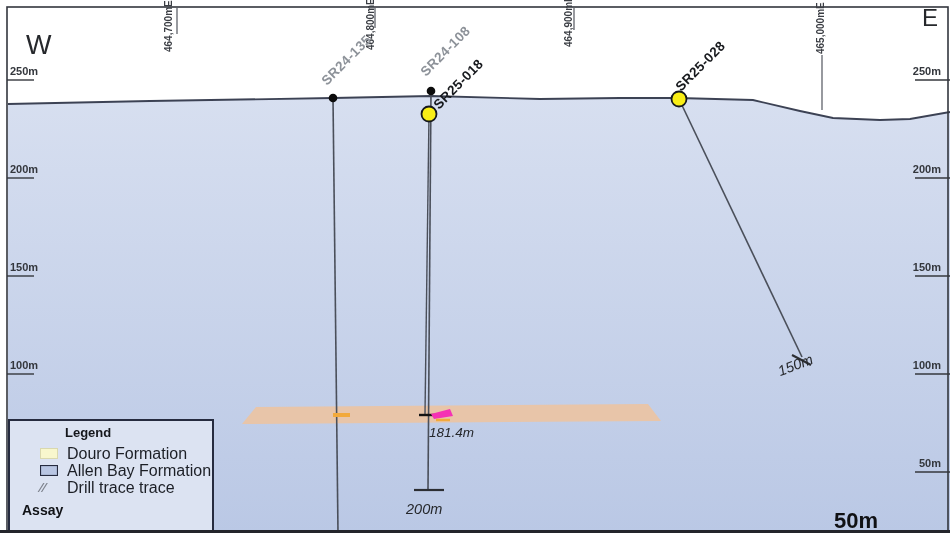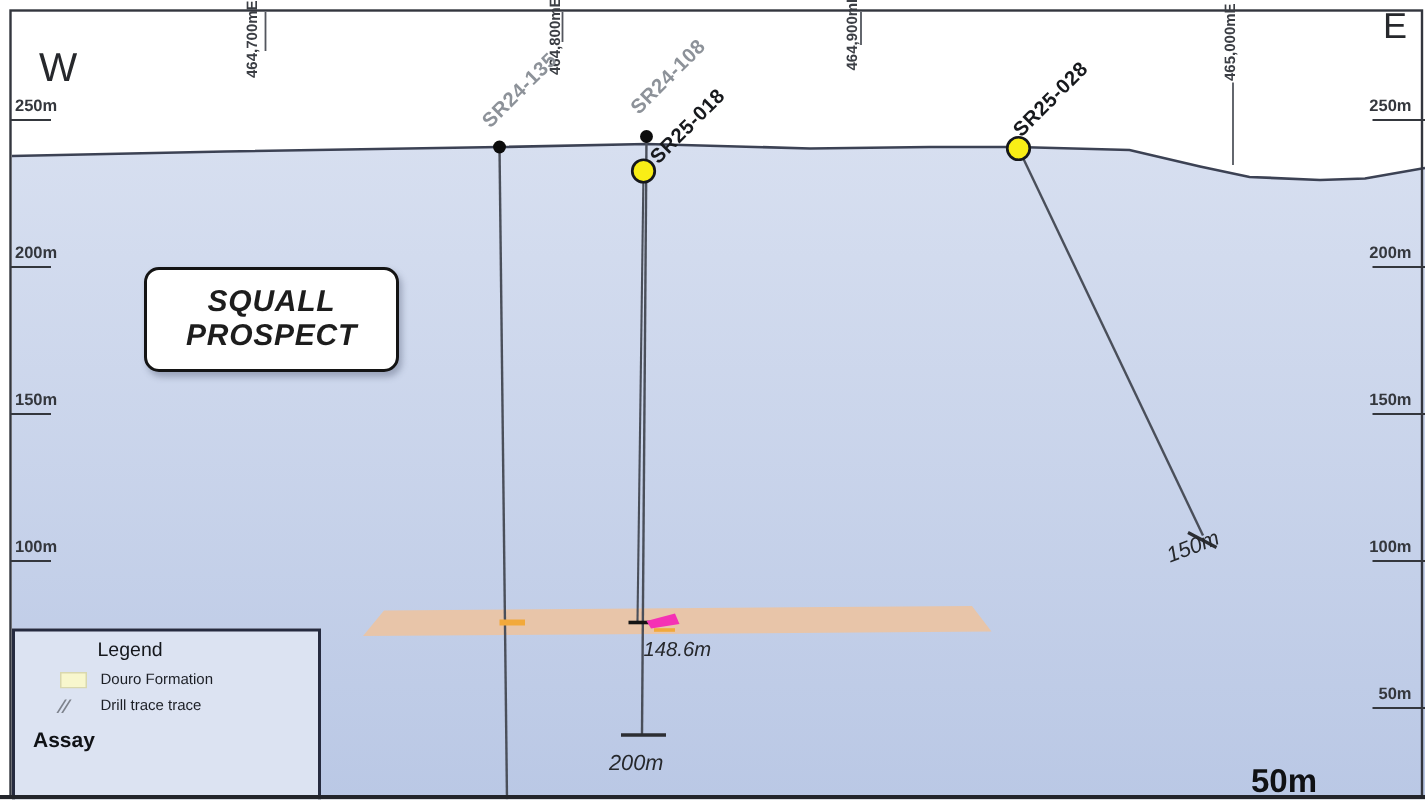"SQUALL" div.prospect-box { html: <div> <div>SQUALL</div> <div>PROSPECT</div> </div> -> none }
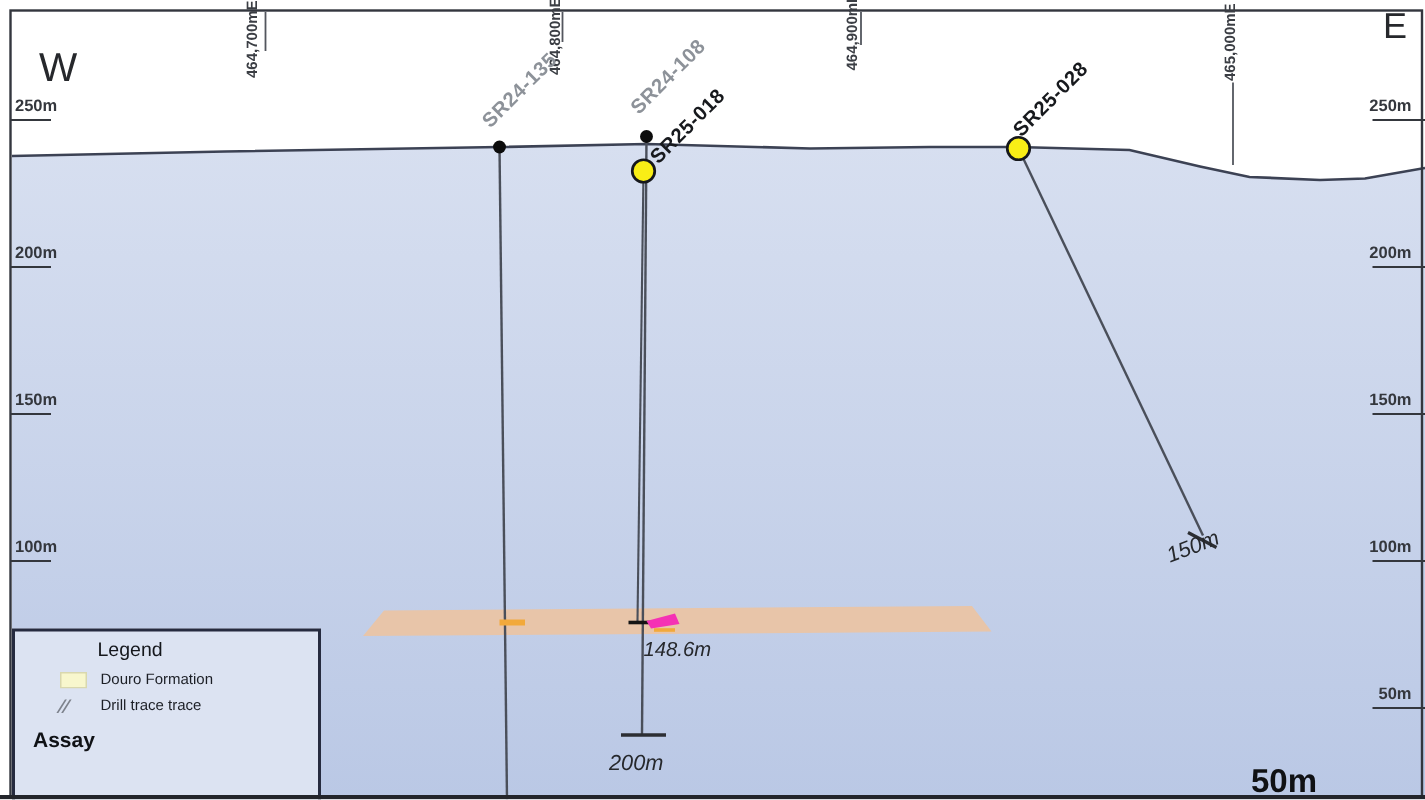"Legend" .legend-title { font-weight: normal -> bold }
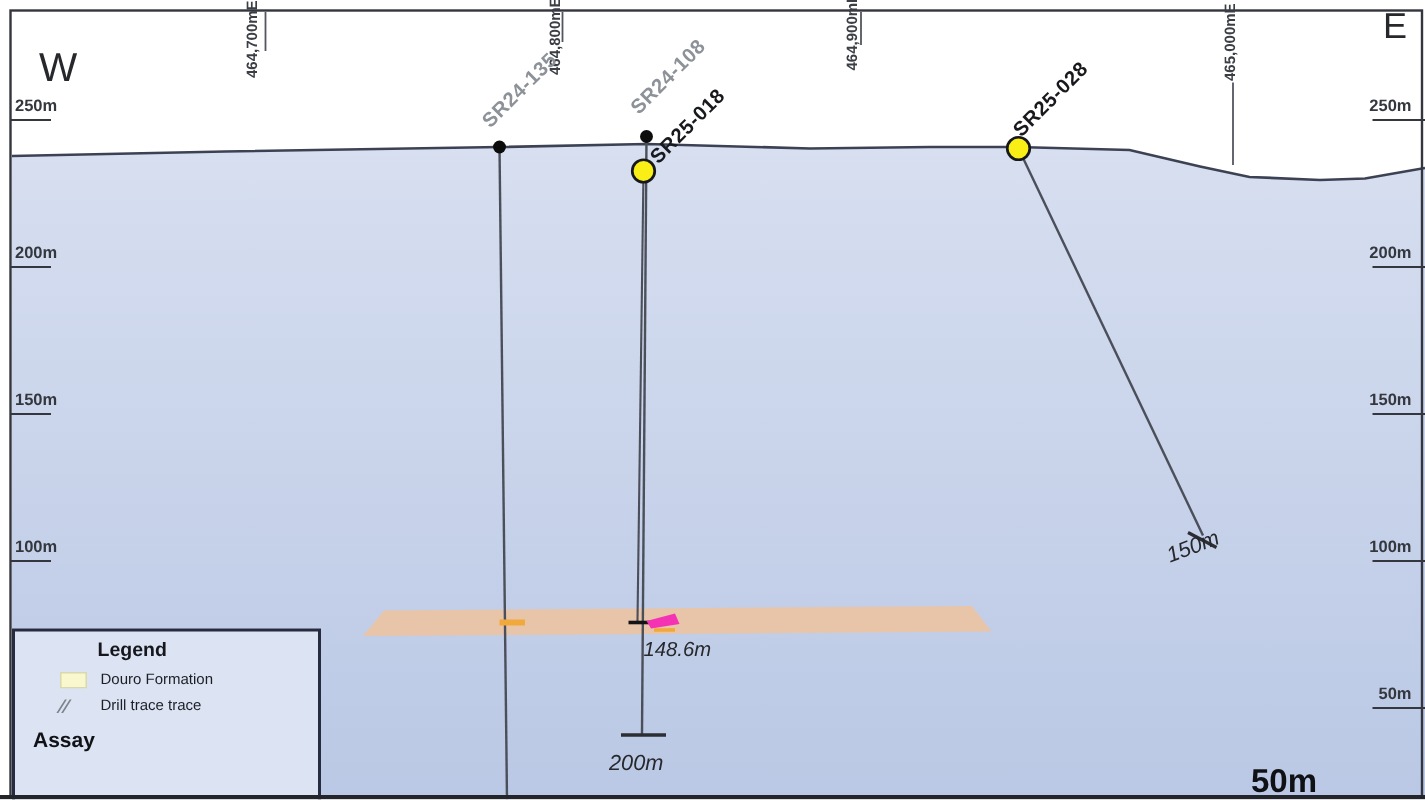"148.6m" div.txt { text: 148.6m -> 181.4m }
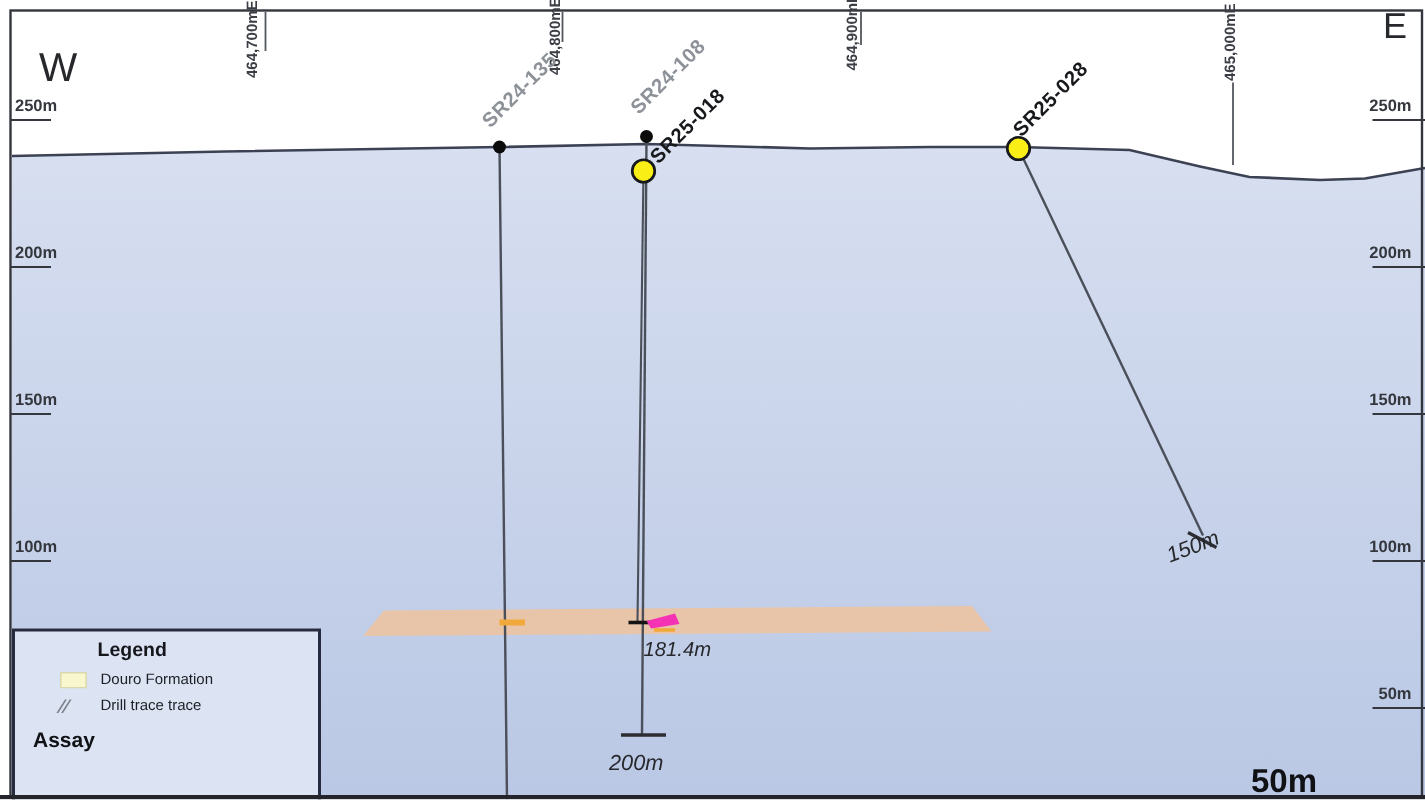"Douro Formation" .legend-label { font-size: 10px -> 16px }
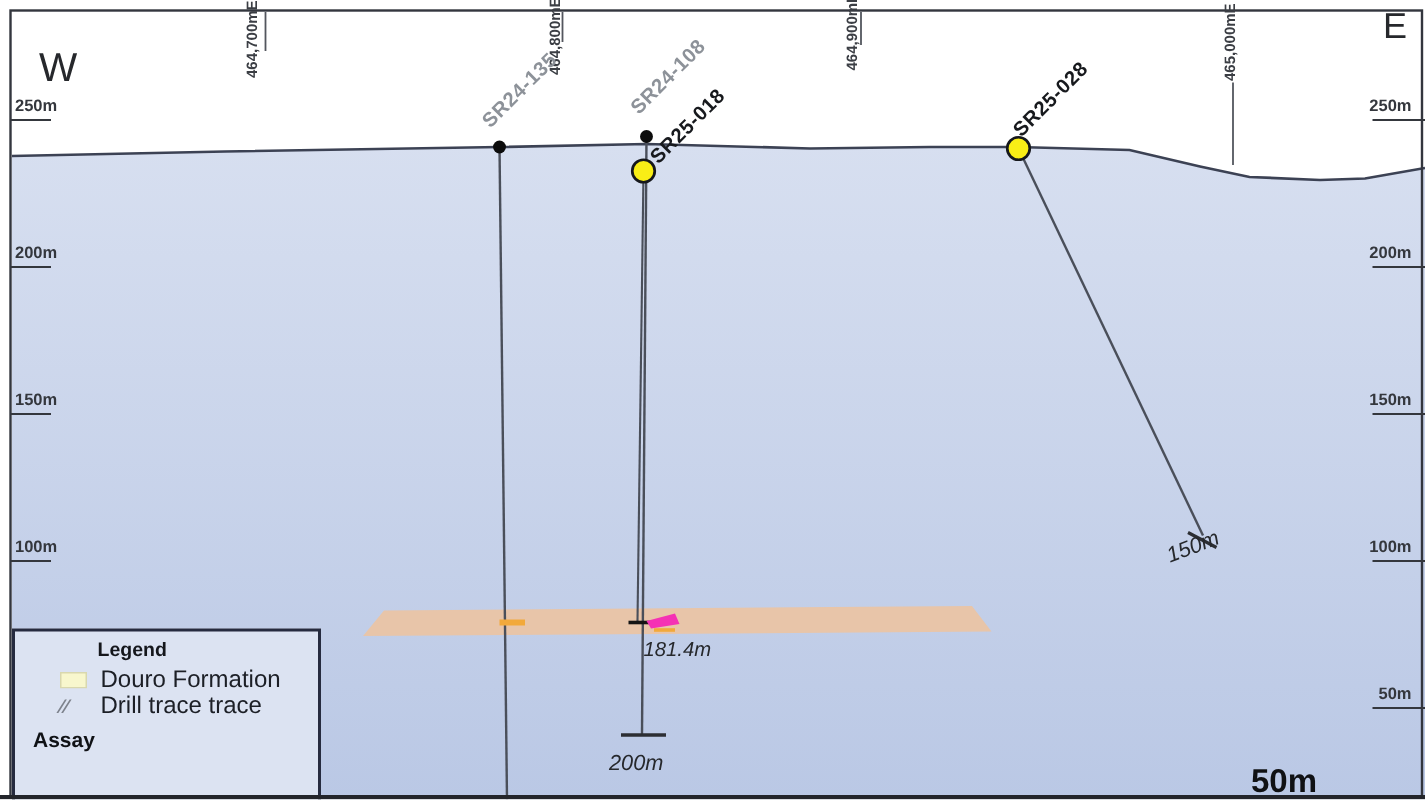"Allen Bay Formation" div.legend-item { html: none -> <div> <svg> <rect></rect> </svg> <span>Allen Bay Formation</span> </div> }
